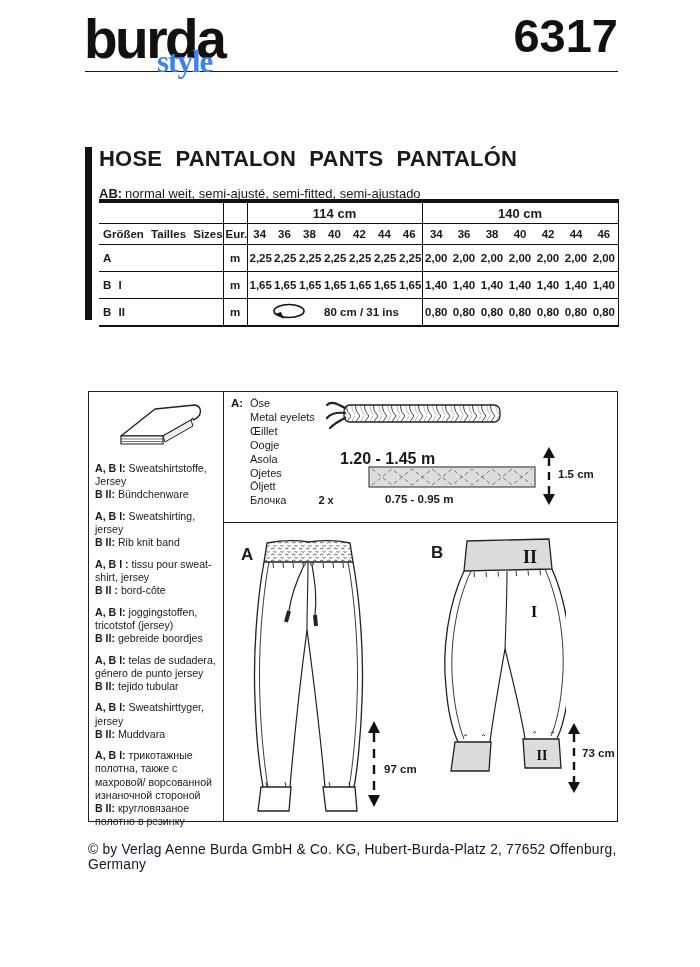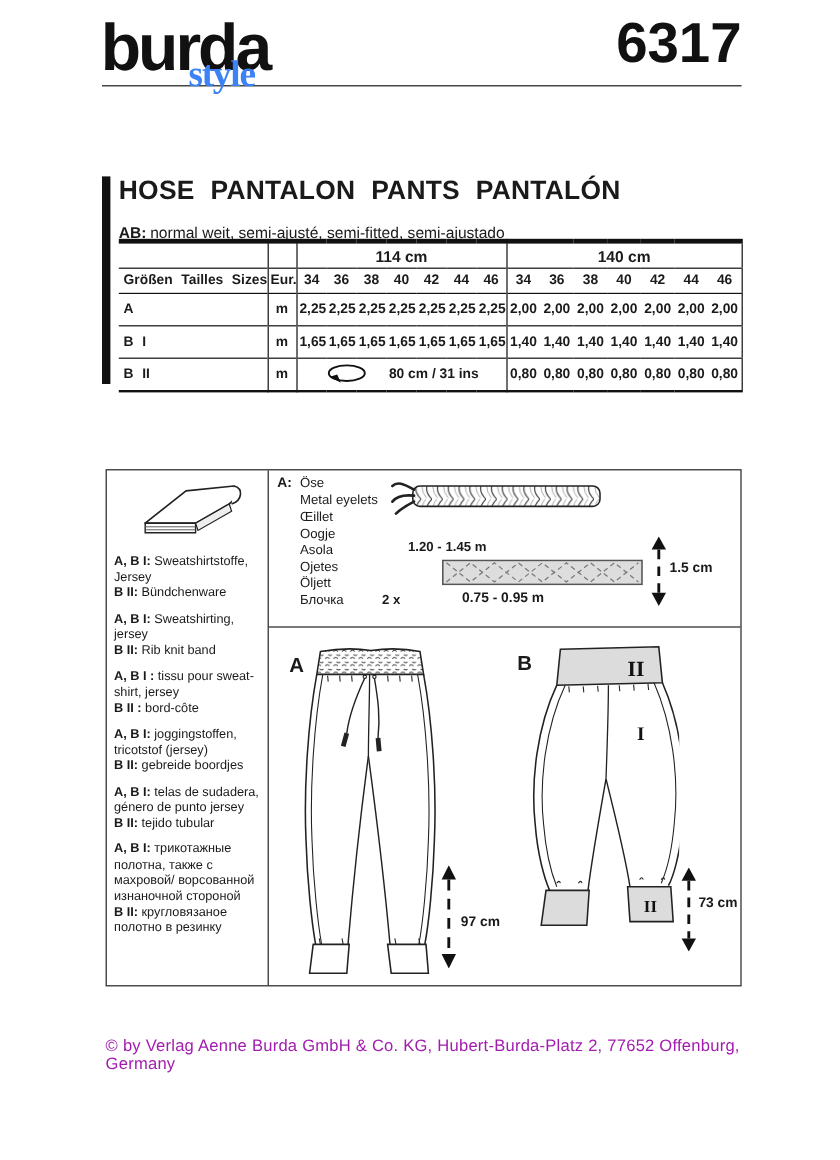"1.20 - 1.45 m" .cord-len { font-size: 11px -> 16px }
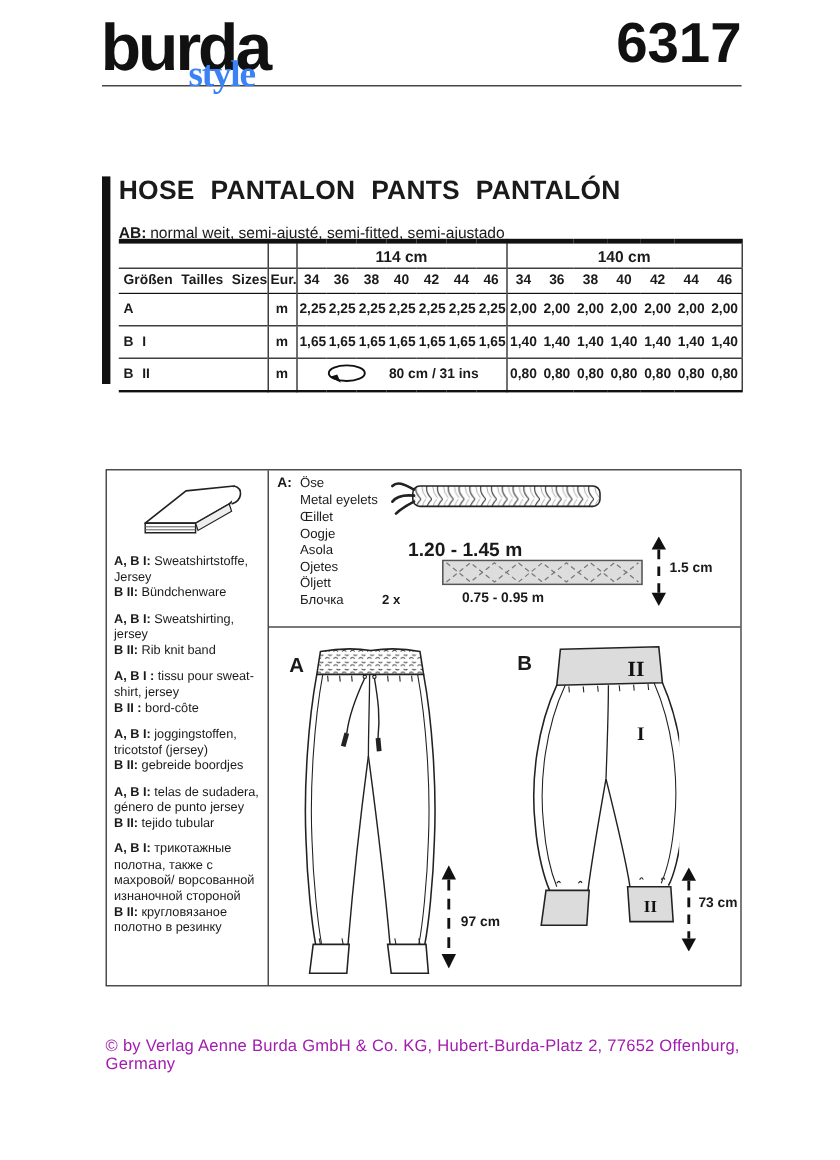"A, B I: Sweatshirttyger, jersey" p { html: none -> <p><b>A, B I:</b> <span>Sweatshirttyger, jersey</span><br> <b>B II:</b> <span>Muddvara</span></p> }
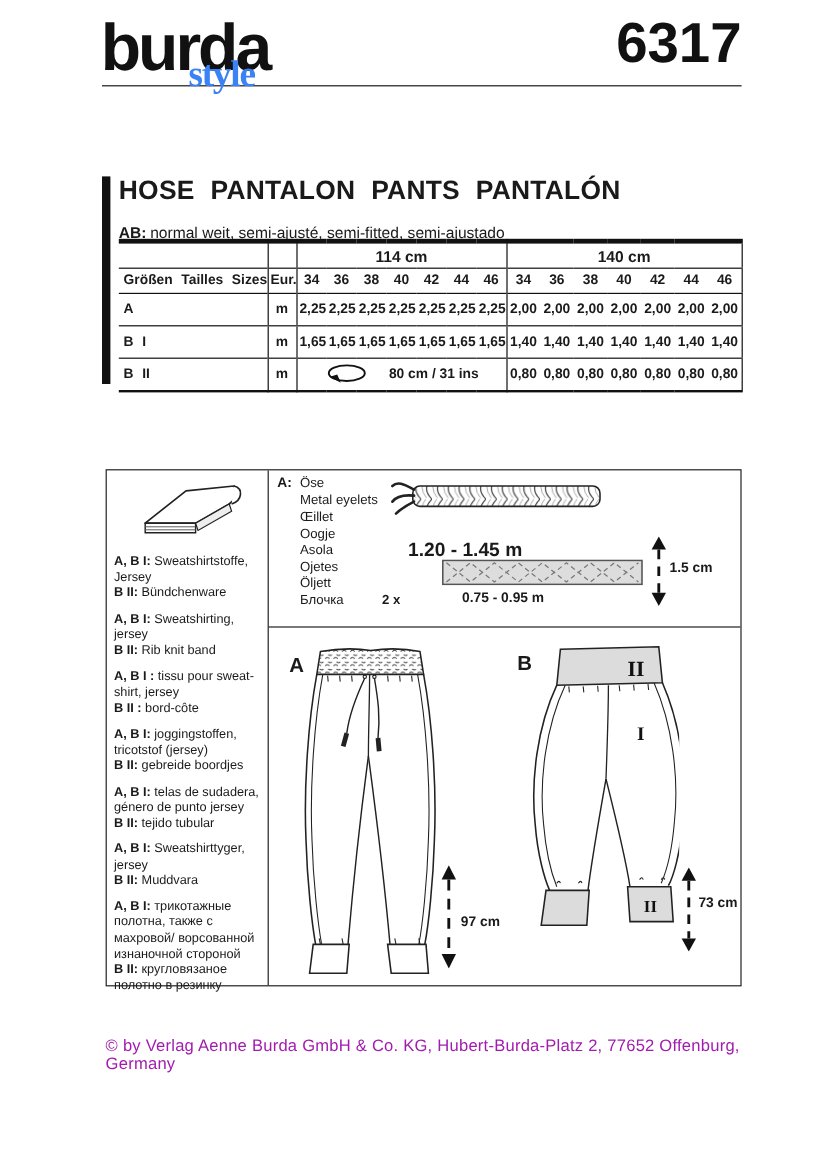"© by Verlag Aenne Burda" .footer { color: #a21caf -> #0f172a; top: 864px -> 842px }
